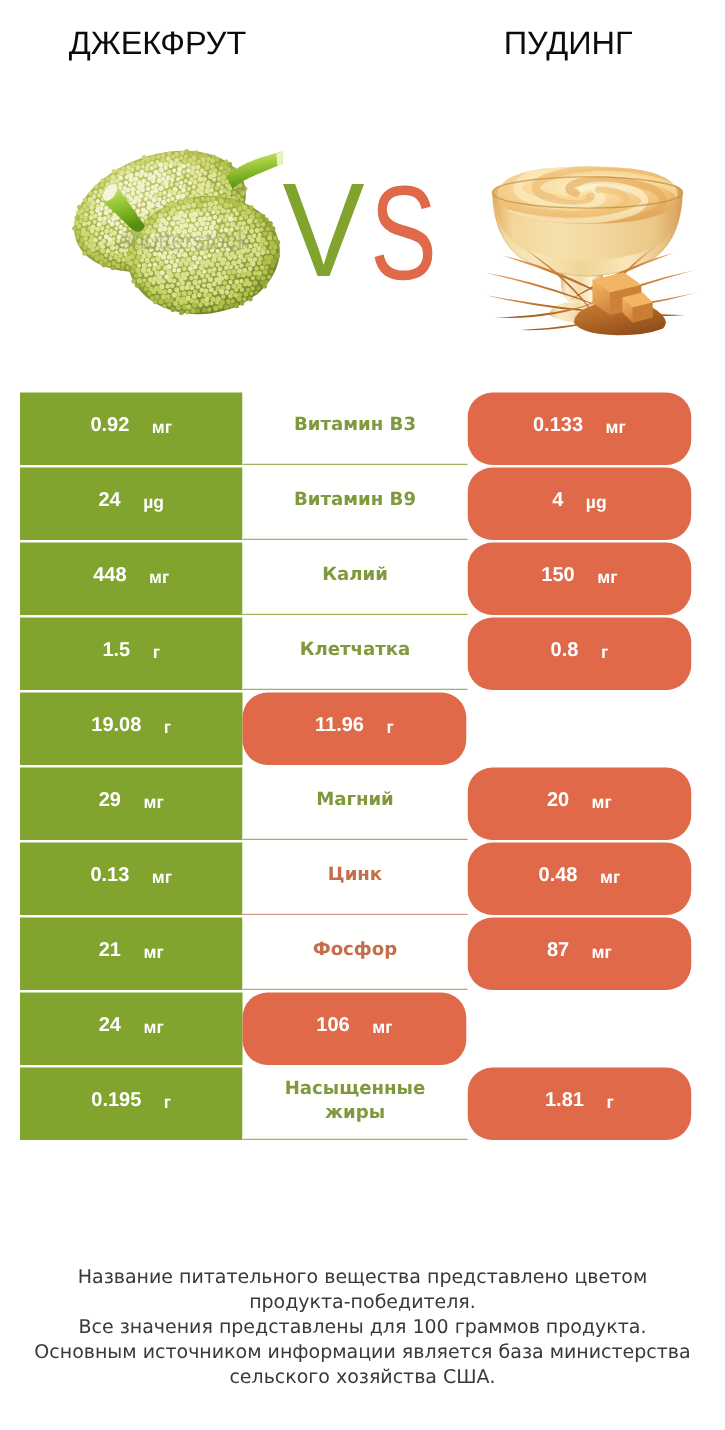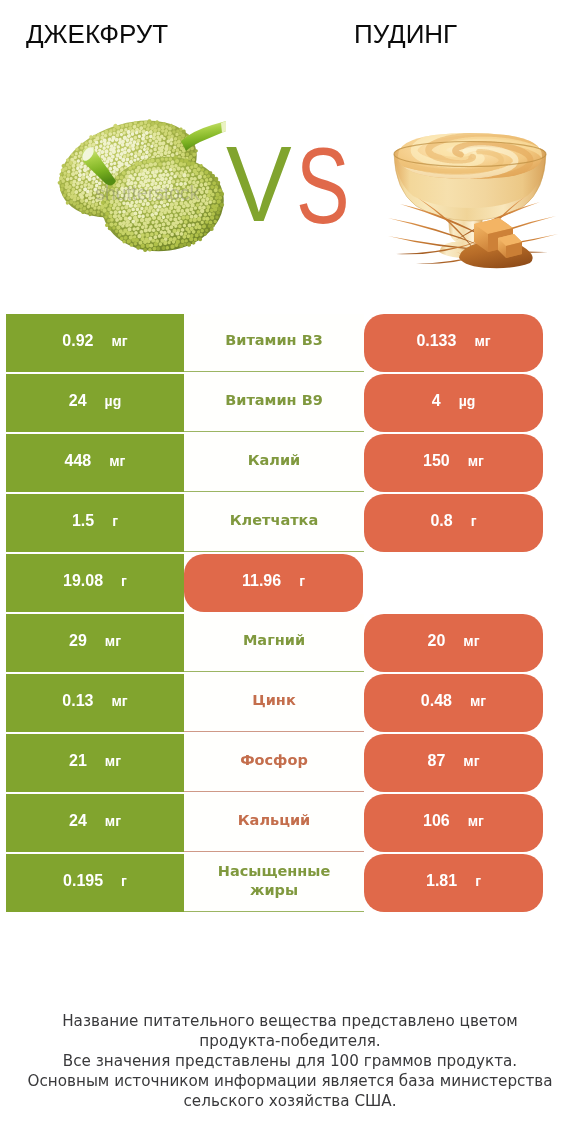"ДЖЕКФРУТ" .title { text-align: none -> center }
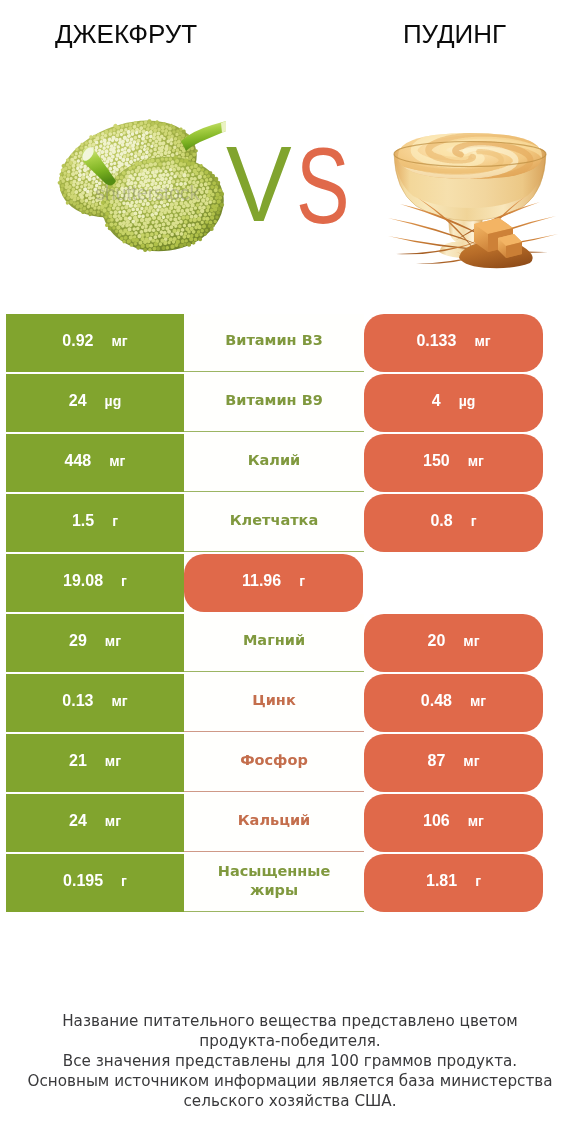"0.92" .table { left: 6px -> 16px }
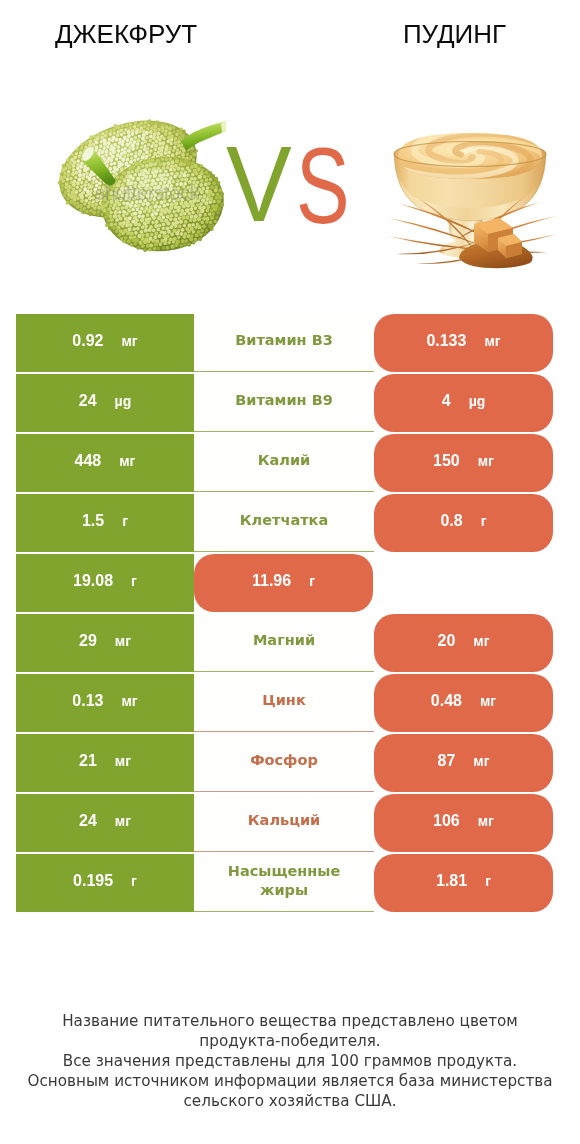"Кальций" div.cell { html: <div> <span>Кальций</span> </div> -> none }
